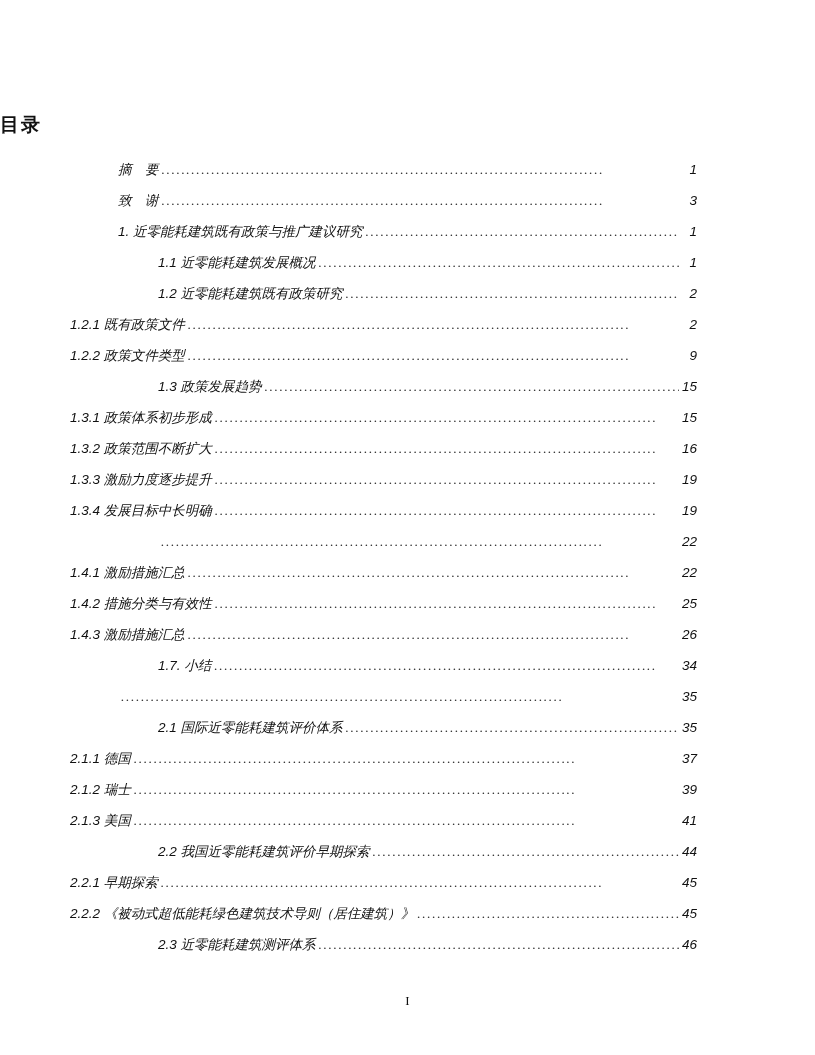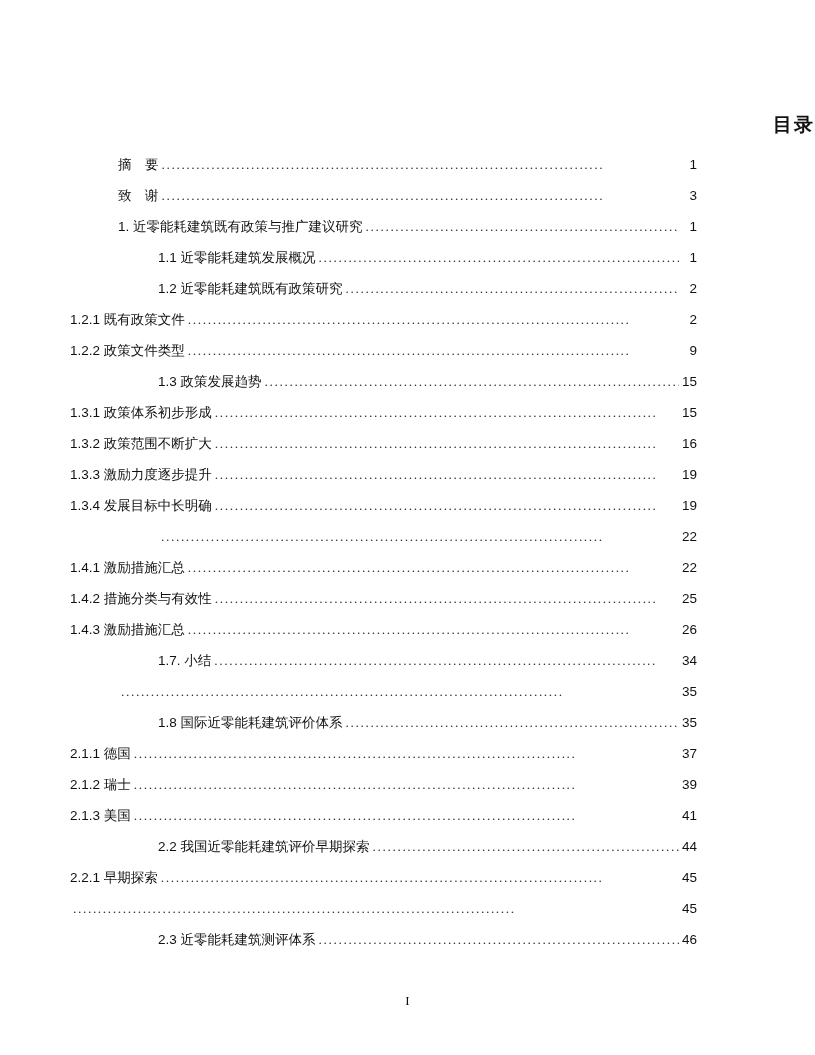"目录" .toc-title { text-align: right -> left }
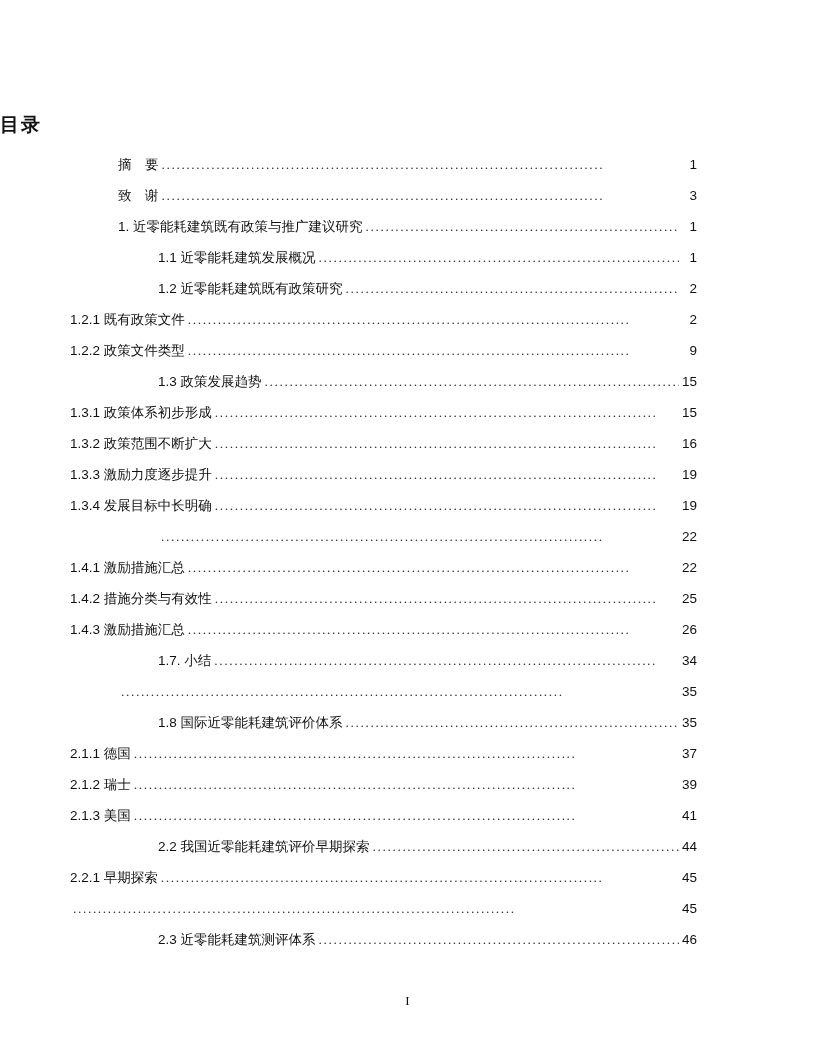"摘 要" .toc-row { align-items: flex-start -> center; font-style: none -> italic }
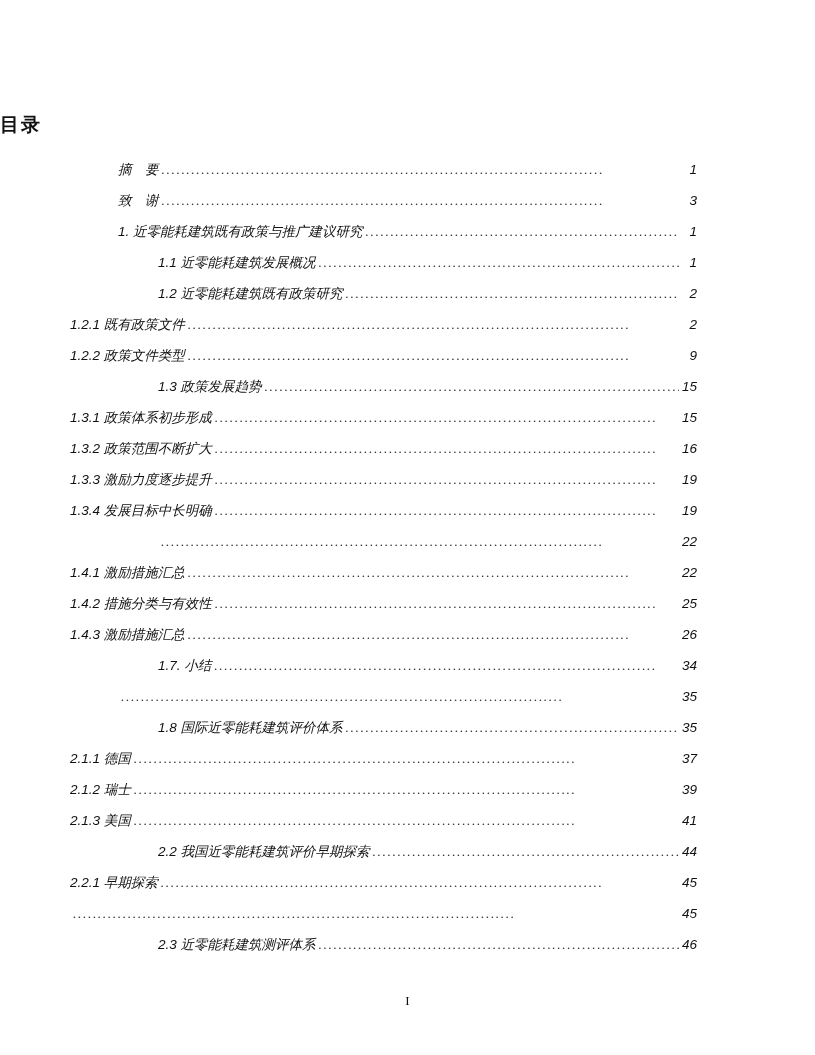"1.8 国际近零能耗建筑评价体系" span.label { text: 1.8 -> 2.1 }
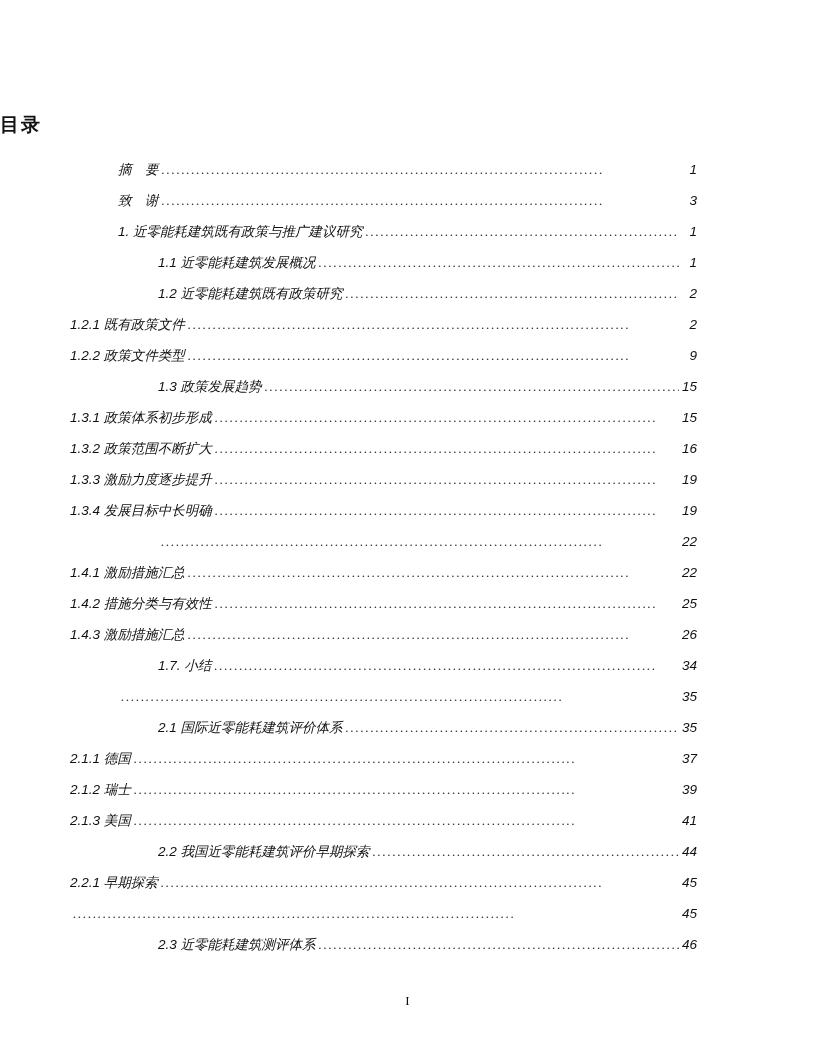"2.2.2 《被动式超低能耗绿色建筑技术导则（居住建筑）》" span.label { html: none -> <span>2.2.2 《被动式超低能耗绿色建筑技术导则（居住建筑）》</span> }
